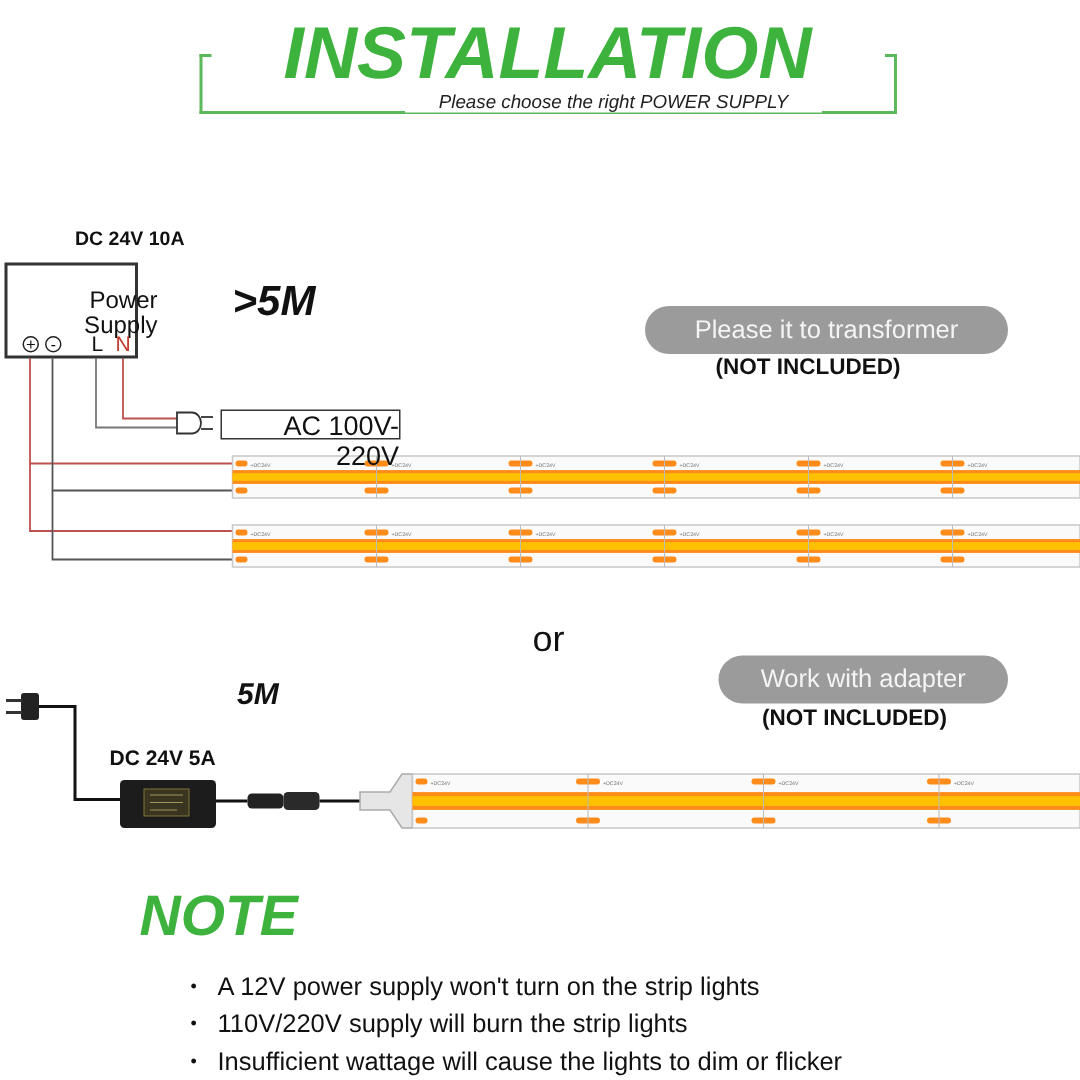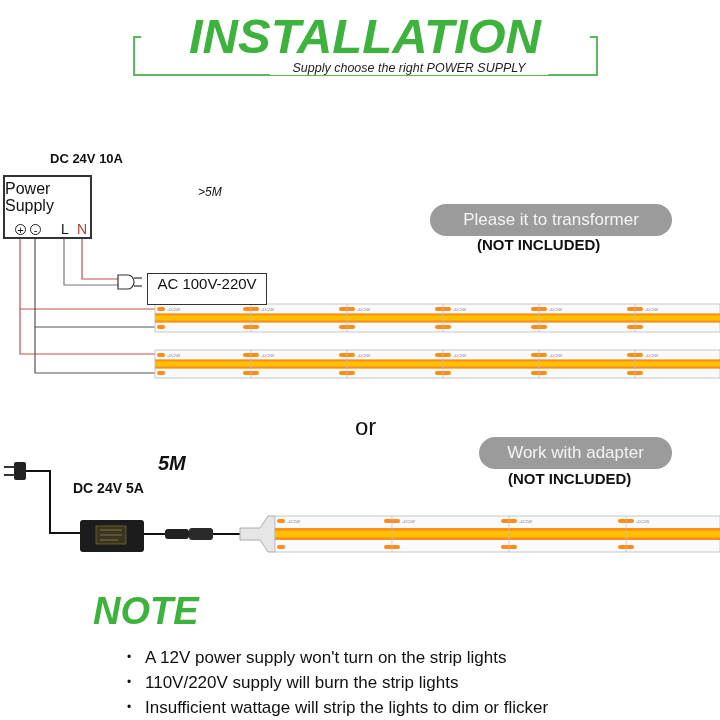"Supply choose the right POWER" div.abs { text: Supply -> Please }
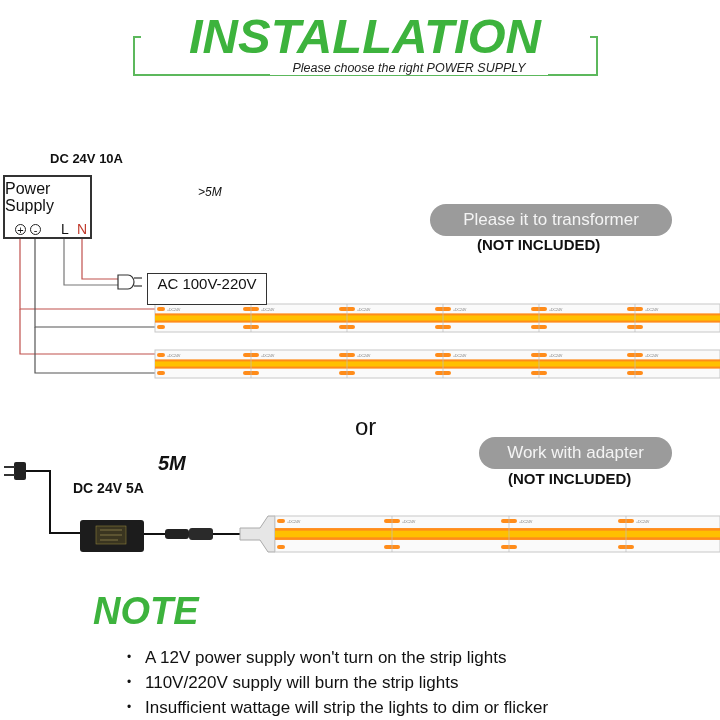"Power" .ps-label { text-align: left -> right; top: 3px -> 15px }
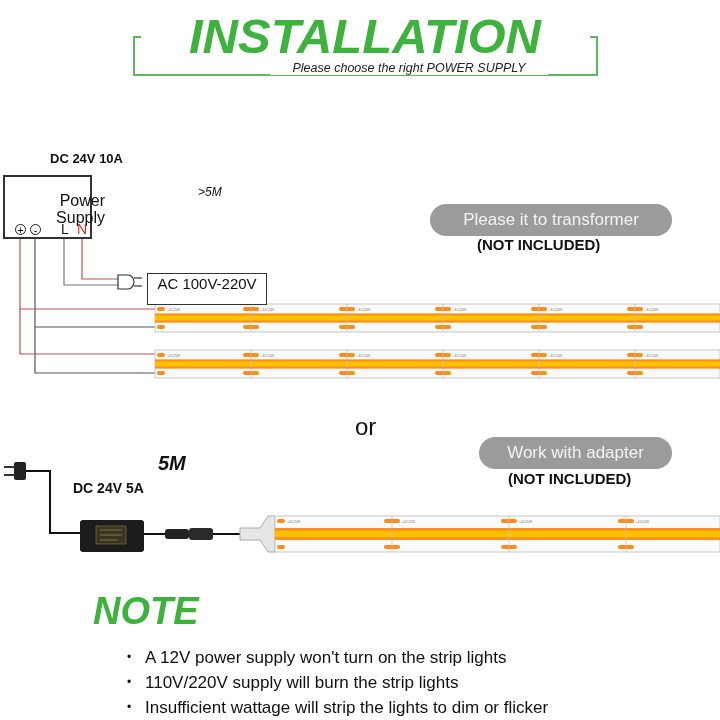">5M" .gt5m { font-size: 12px -> 28px; font-weight: normal -> bold; margin-left: 43px -> none }
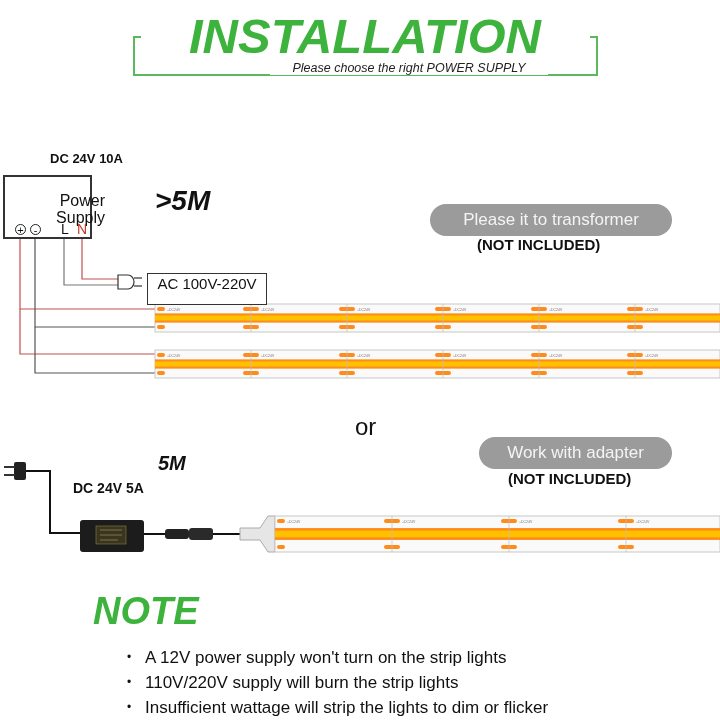"AC 100V-220V" .ac-box { font-size: 15px -> 18px; height: 32px -> 20px; text-align: center -> right }
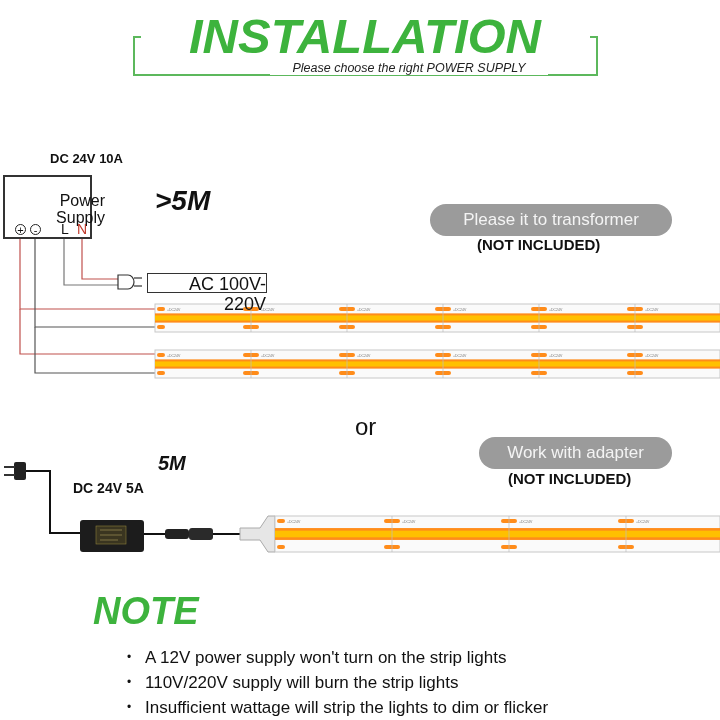"DC 24V 5A" .dc5a { top: 480px -> 497px }
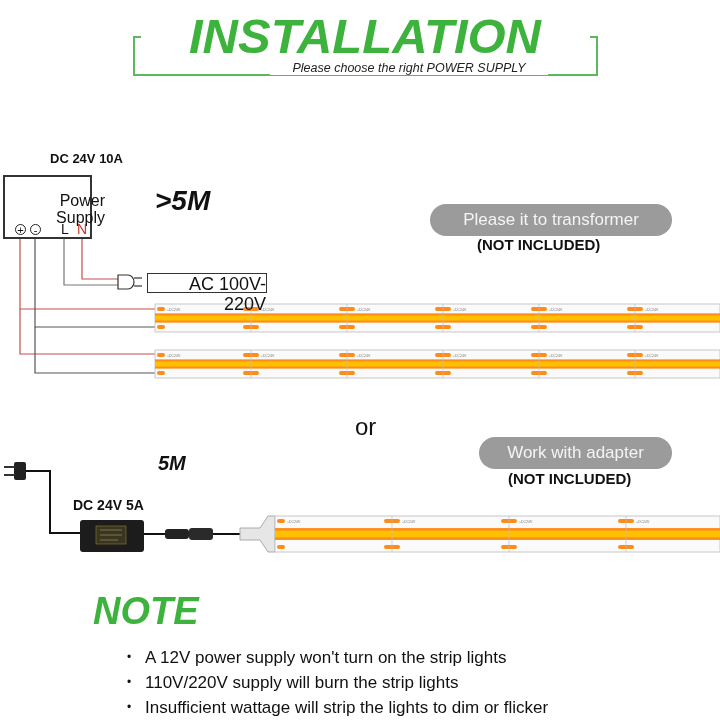"Insufficient wattage will strip the" li { text: strip -> cause }
